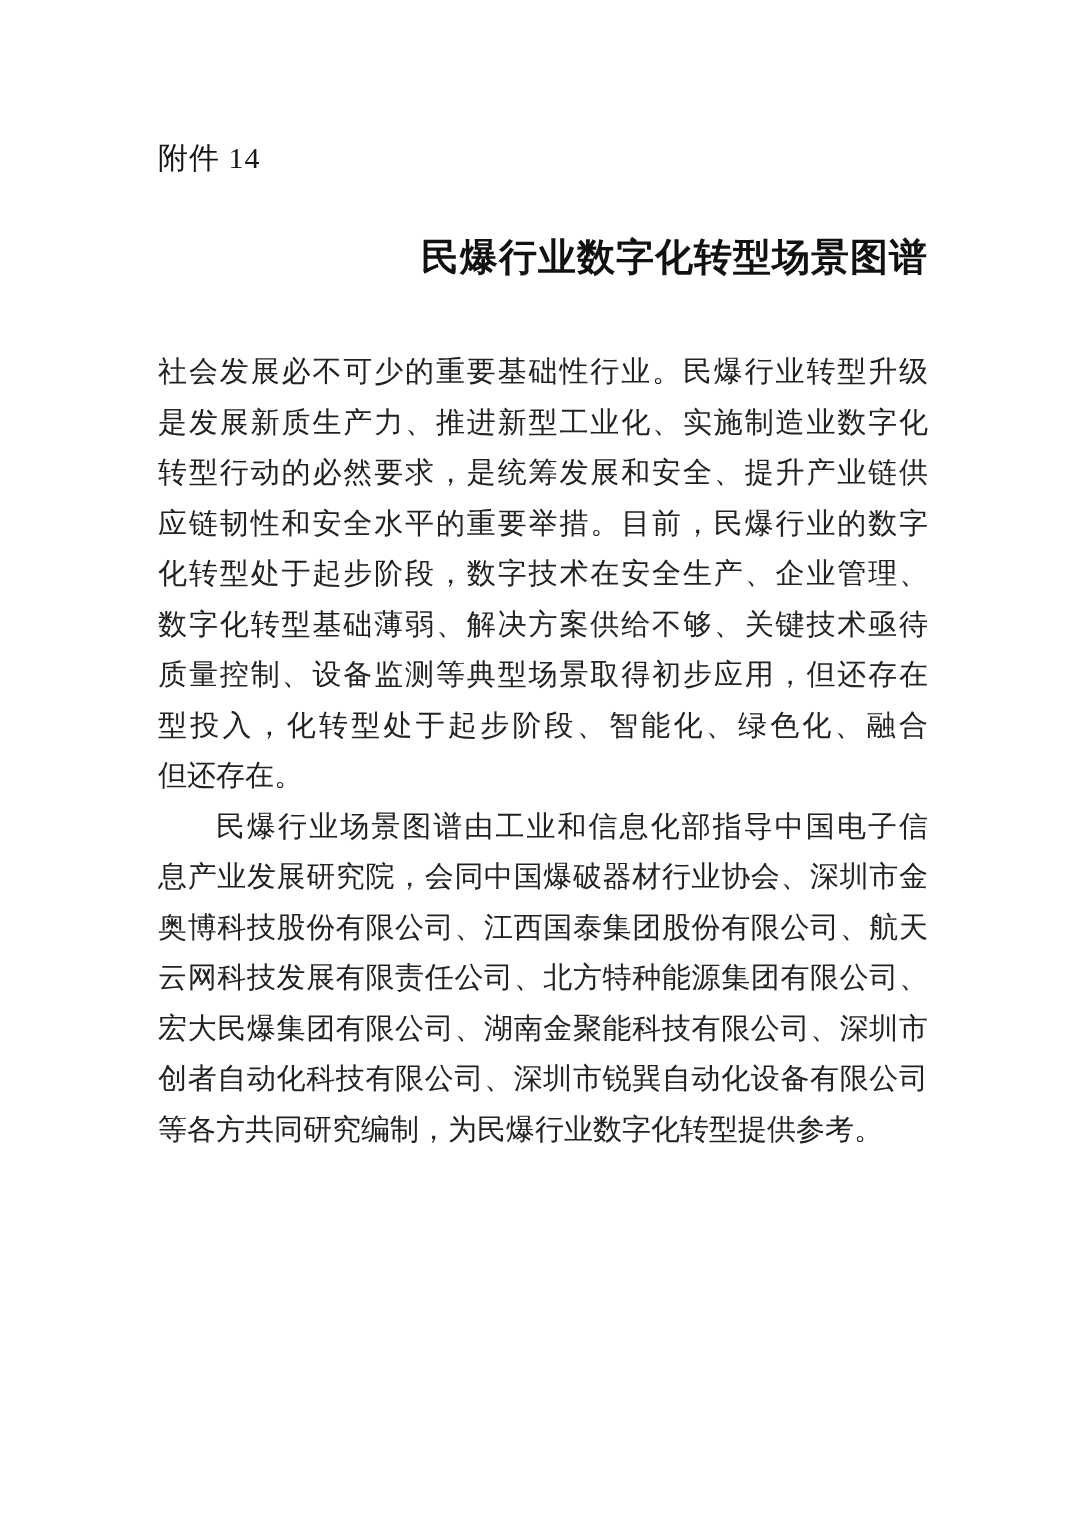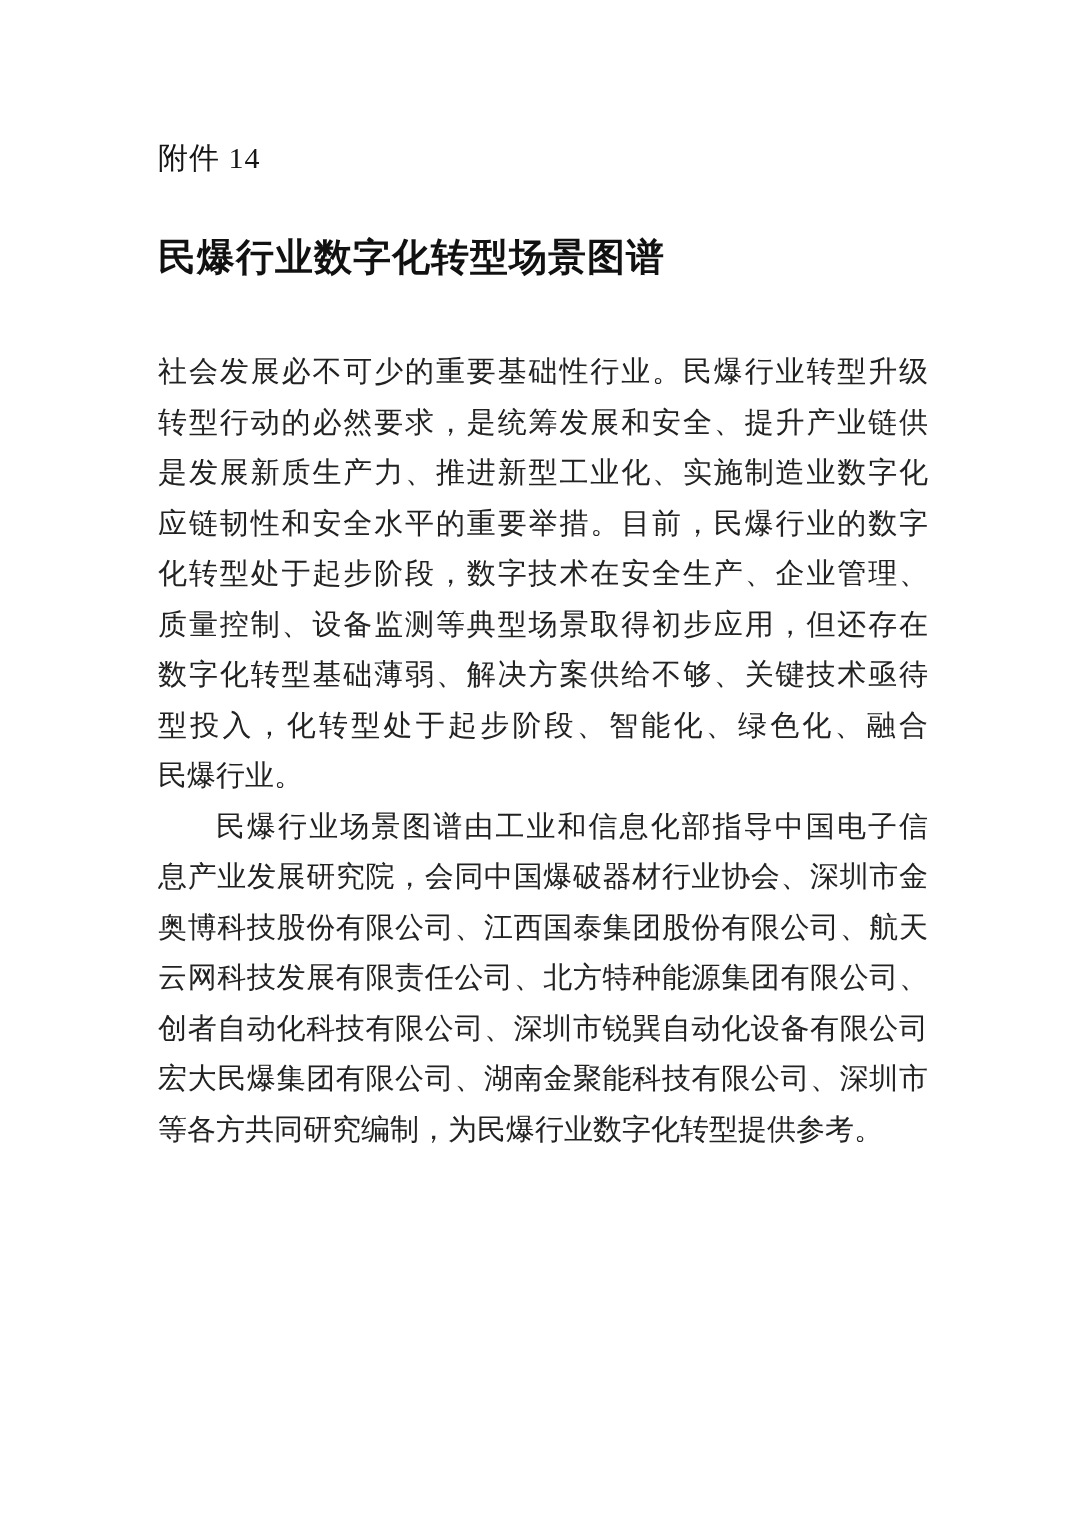"民爆行业数字化转型场景图谱" .doc-title { text-align: left -> right }
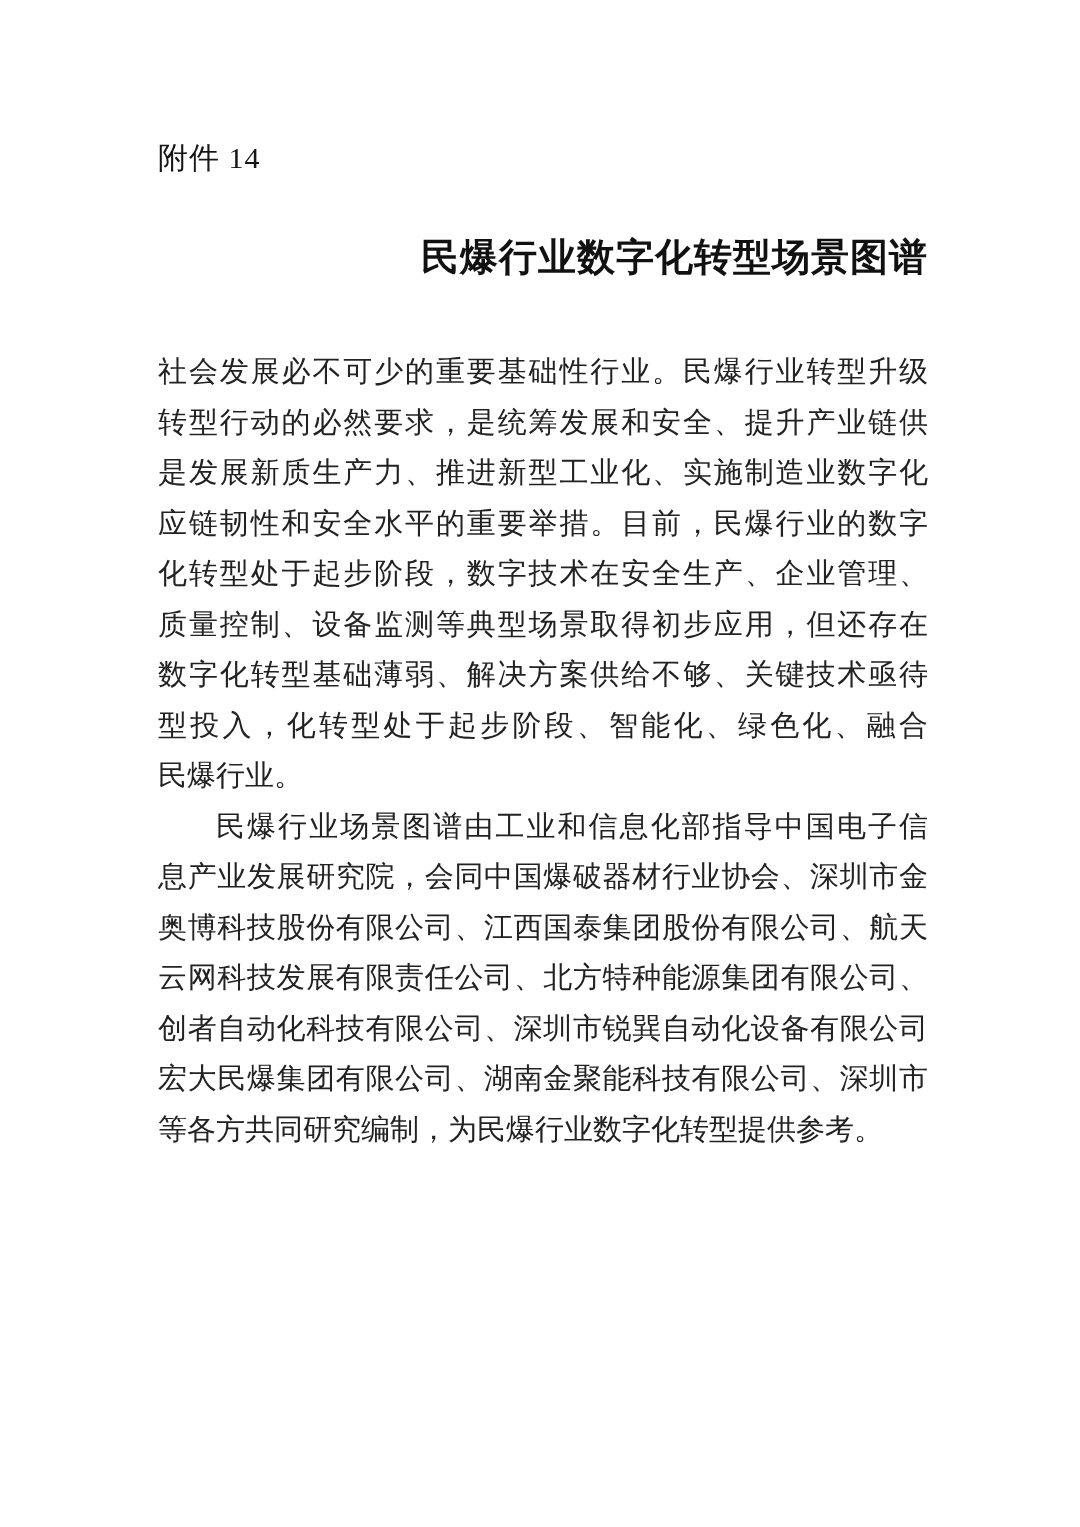"转型行动的必然要求，是统筹发展和安全、提升产业链供" div.line { order: before "是发展新质生产力、推进新型工业化、实施制造业数字化" -> after "是发展新质生产力、推进新型工业化、实施制造业数字化" }
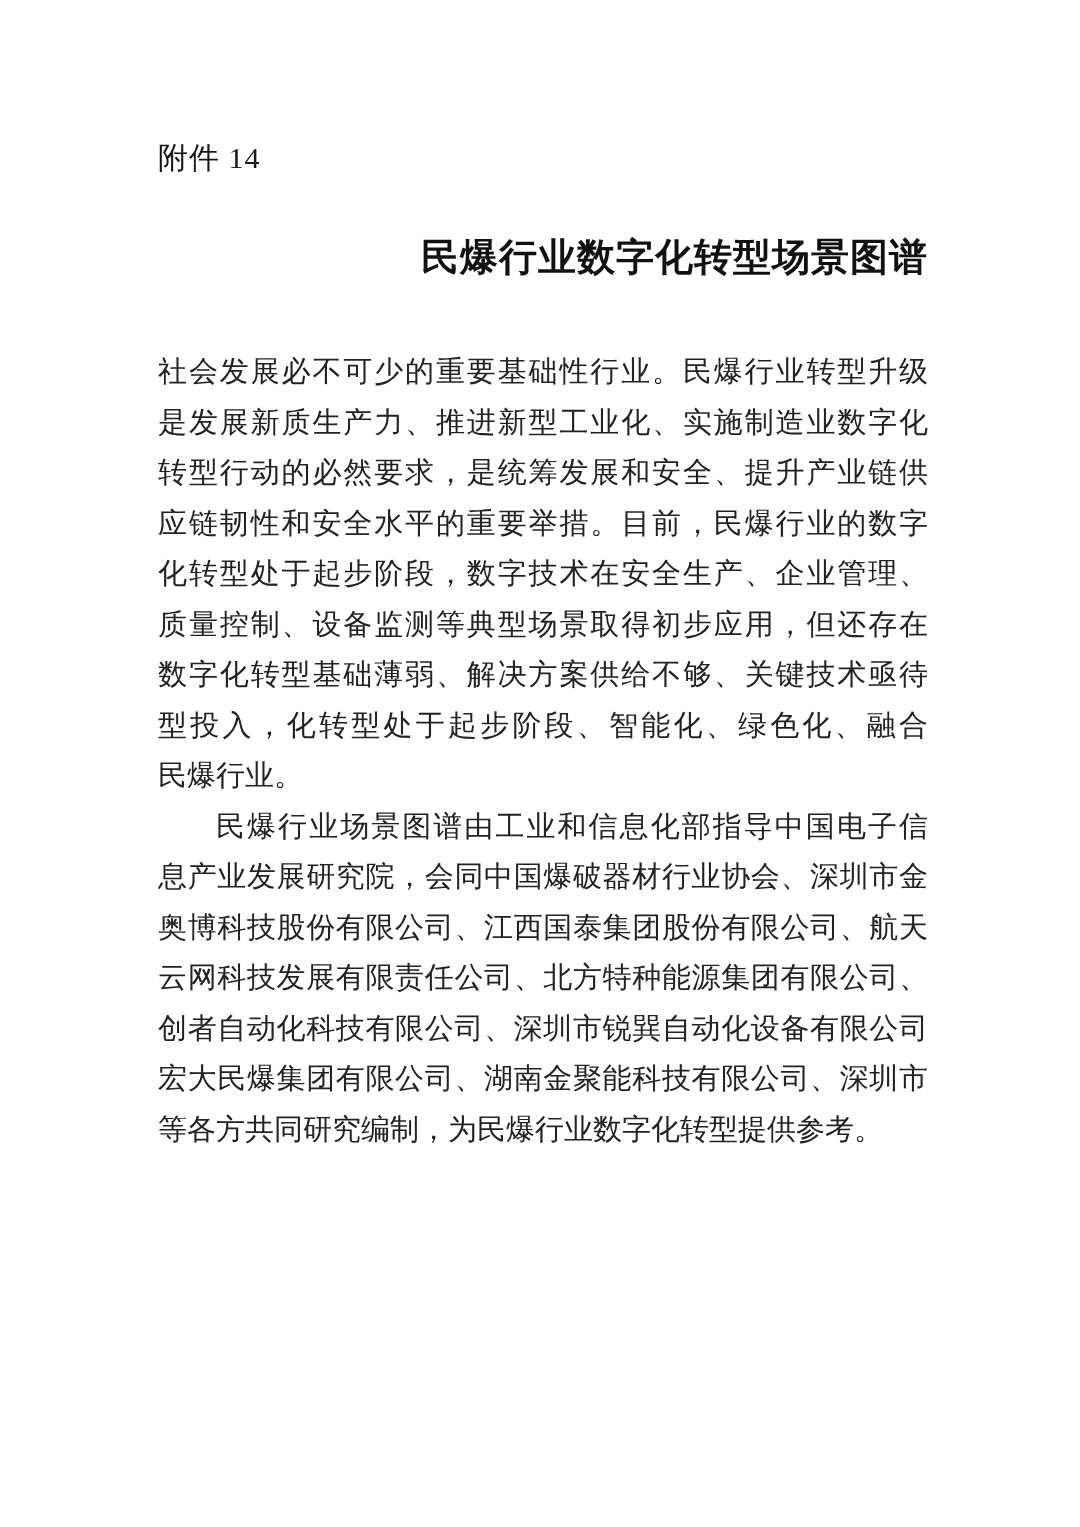"质量控制、设备监测等典型场景取得初步应用，但还存在" div.line { order: before "数字化转型基础薄弱、解决方案供给不够、关键技术亟待" -> after "数字化转型基础薄弱、解决方案供给不够、关键技术亟待" }
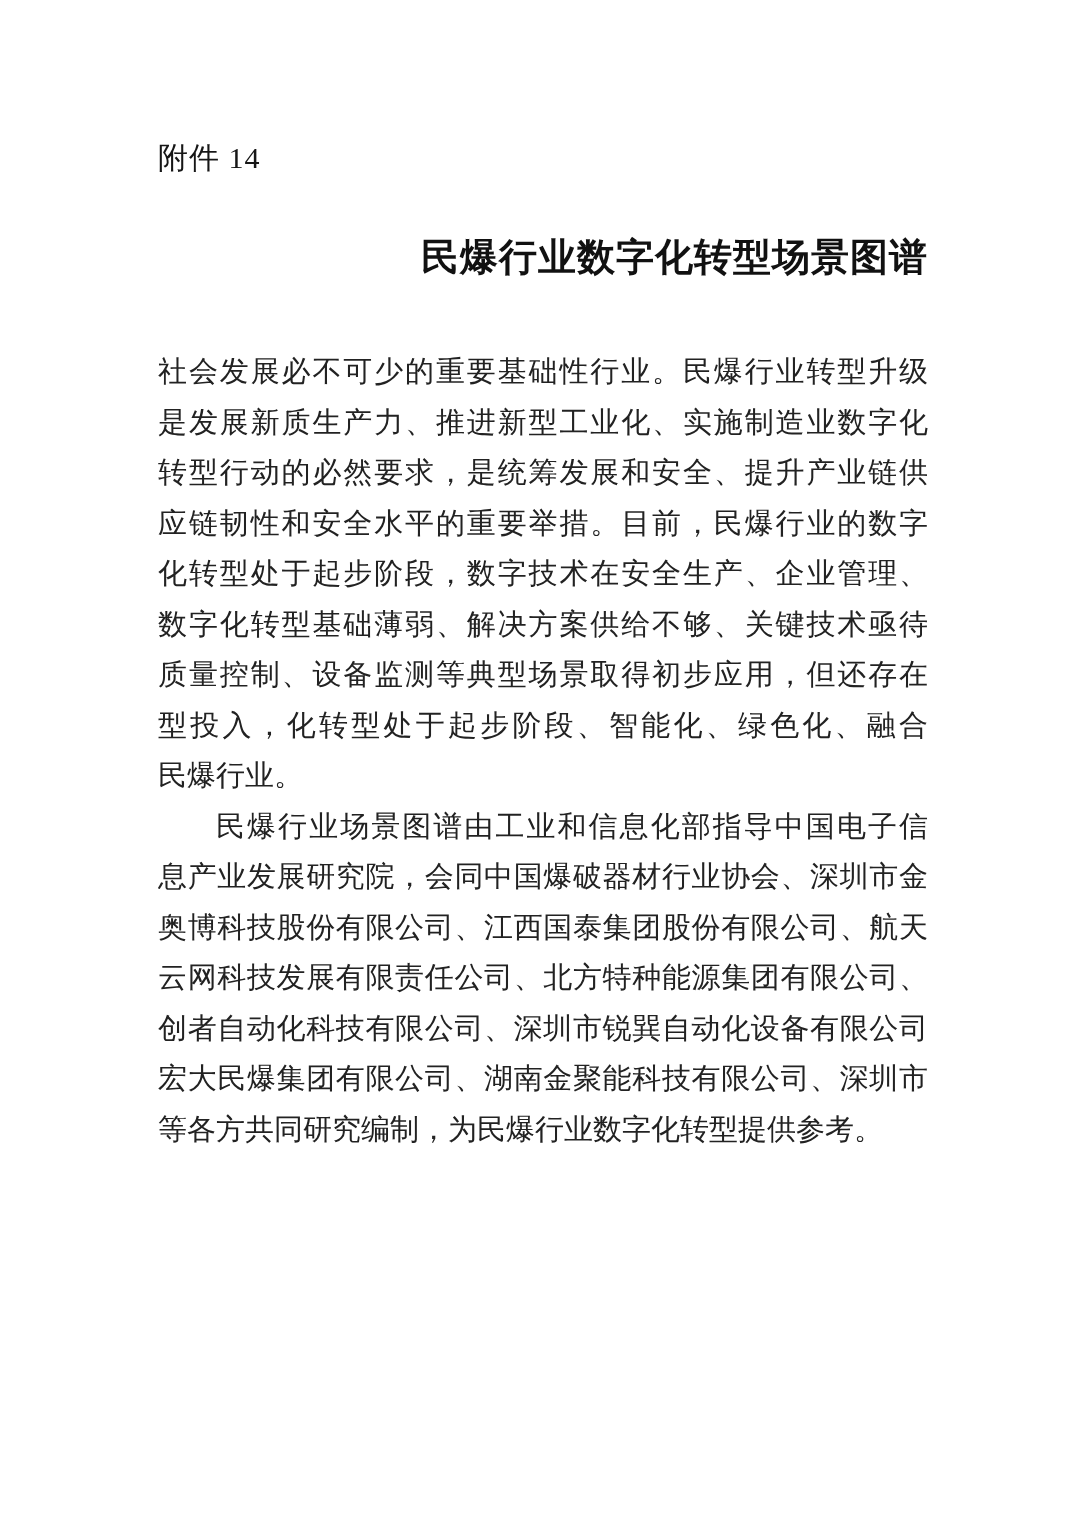"民爆行业。" div.line { text: 民爆行业 -> 但还存在 }
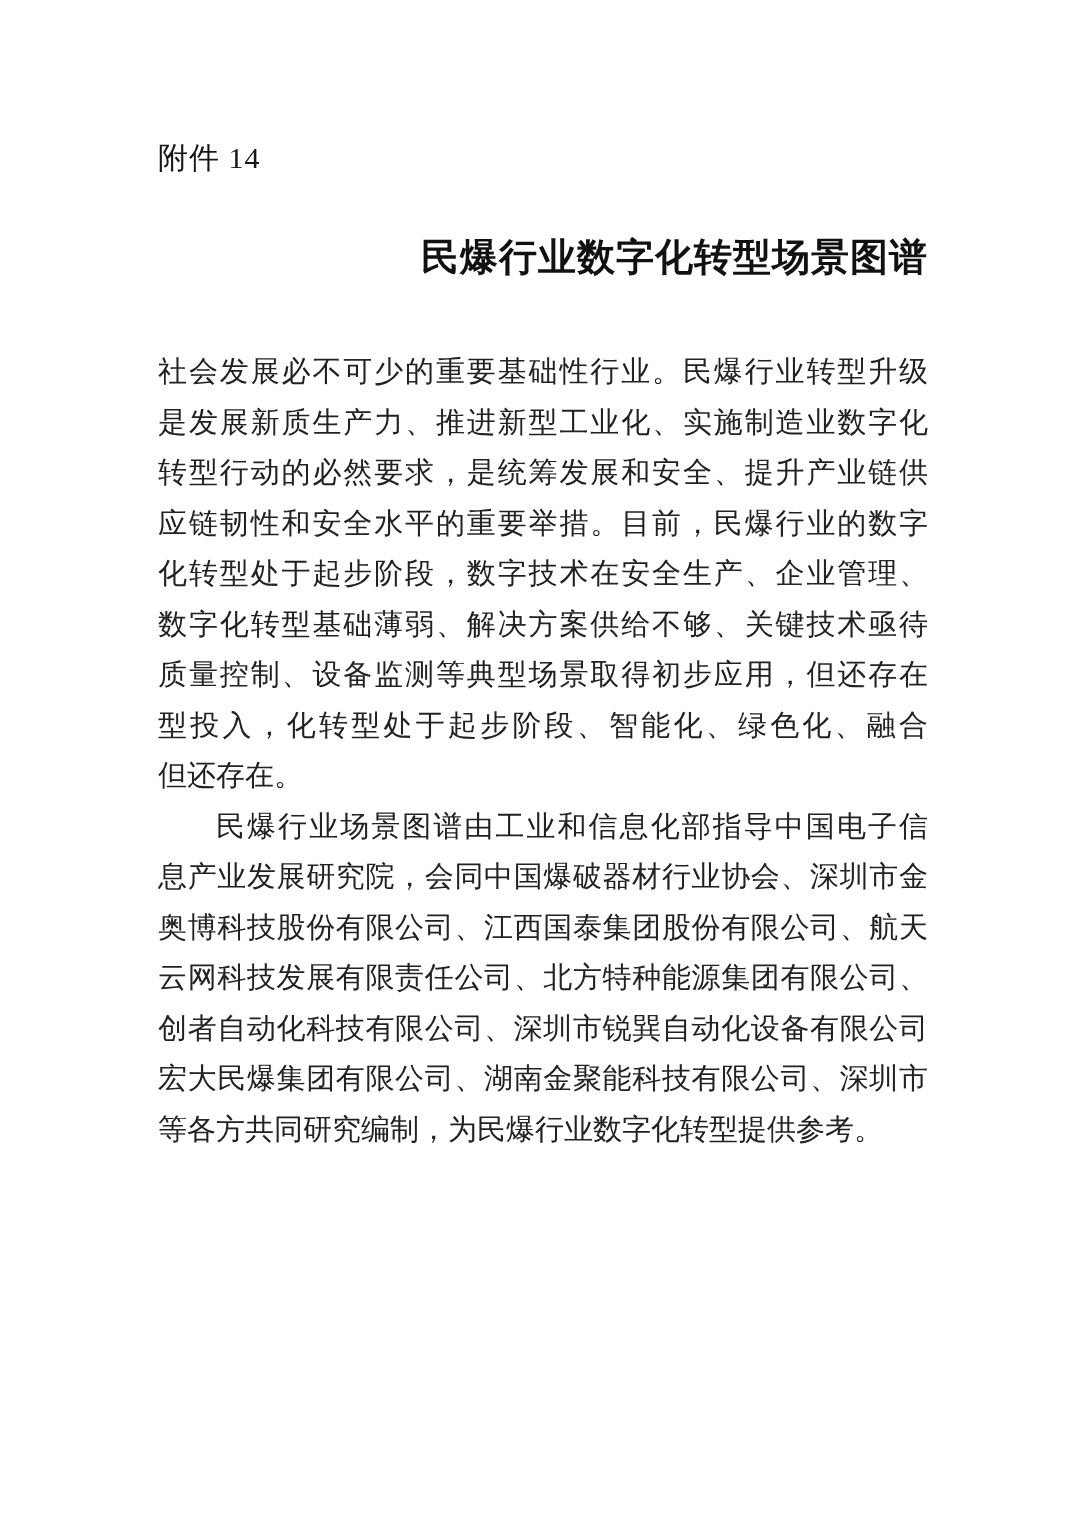"创者自动化科技有限公司、深圳市锐巽自动化设备有限公司" div.line { order: before "宏大民爆集团有限公司、湖南金聚能科技有限公司、深圳市" -> after "宏大民爆集团有限公司、湖南金聚能科技有限公司、深圳市" }
